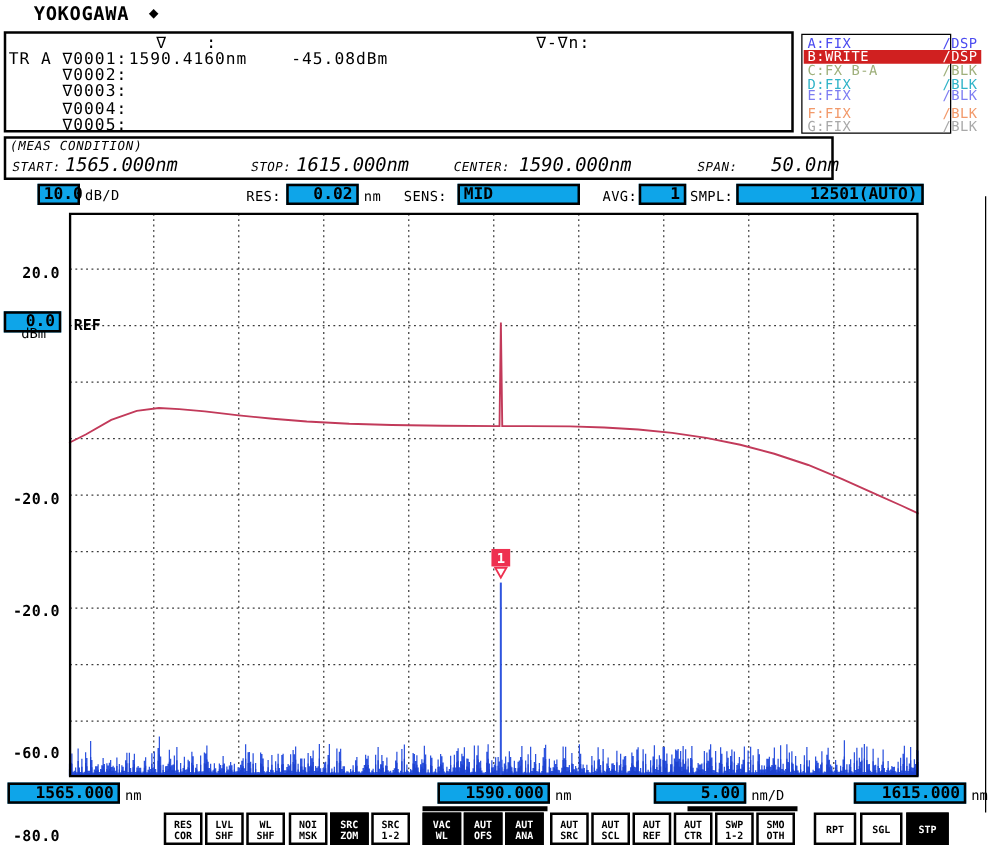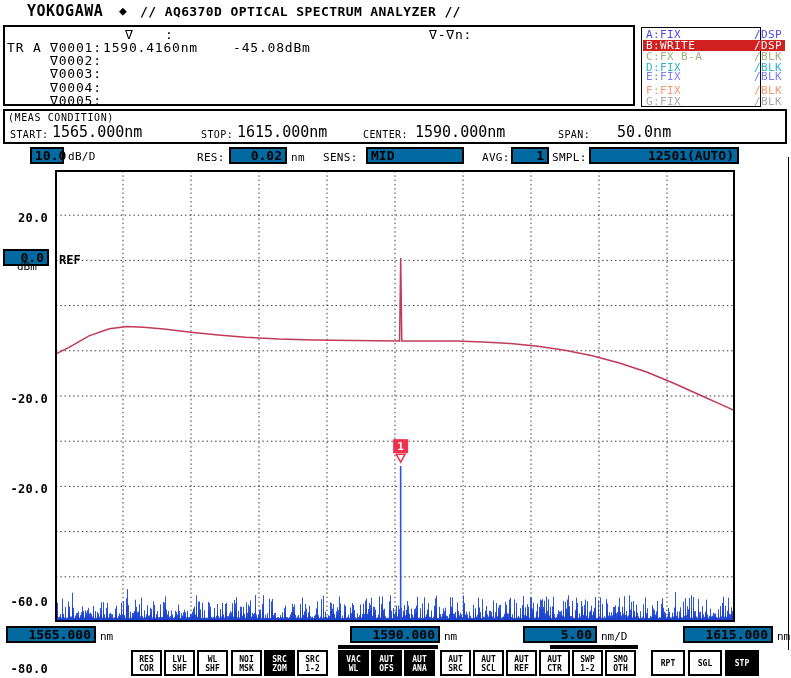"// AQ6370D OPTICAL SPECTRUM ANALYZER" span.hdr-title { html: <span>// AQ6370D OPTICAL SPECTRUM ANALYZER //</span> -> none }
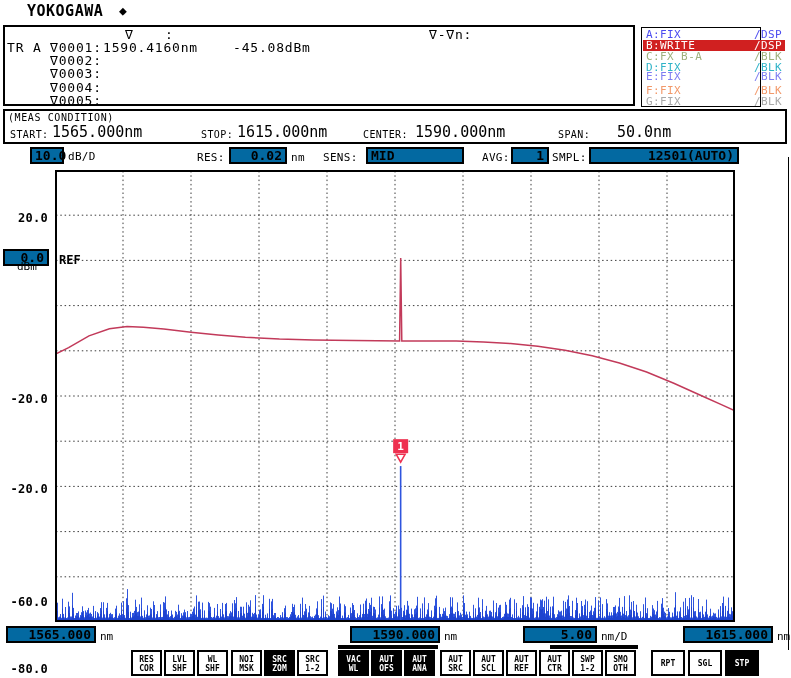"(MEAS CONDITION)" .meas-box { font-style: none -> italic; width: 784px -> 664px }
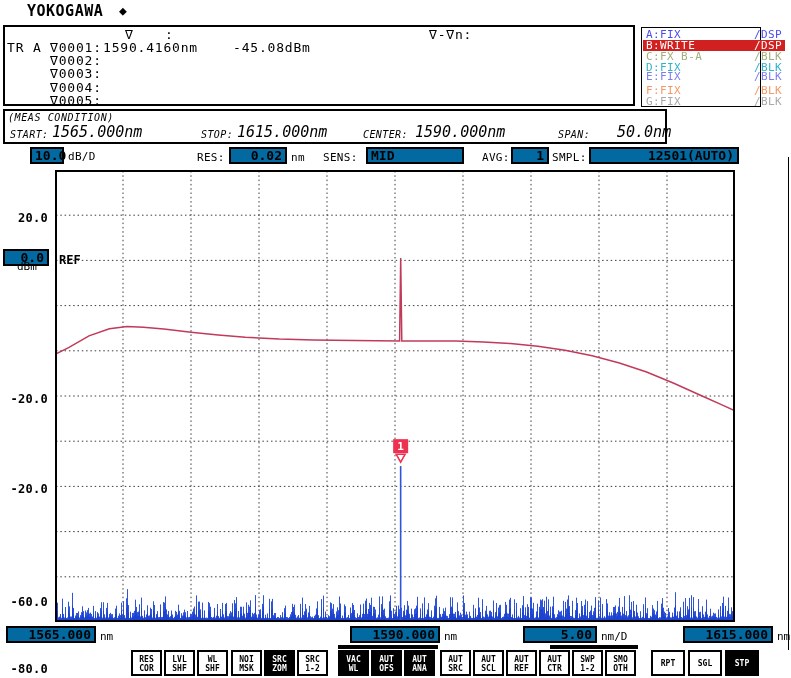"10.0" .vbox { background: #0369a1 -> #0ea5e9 }
